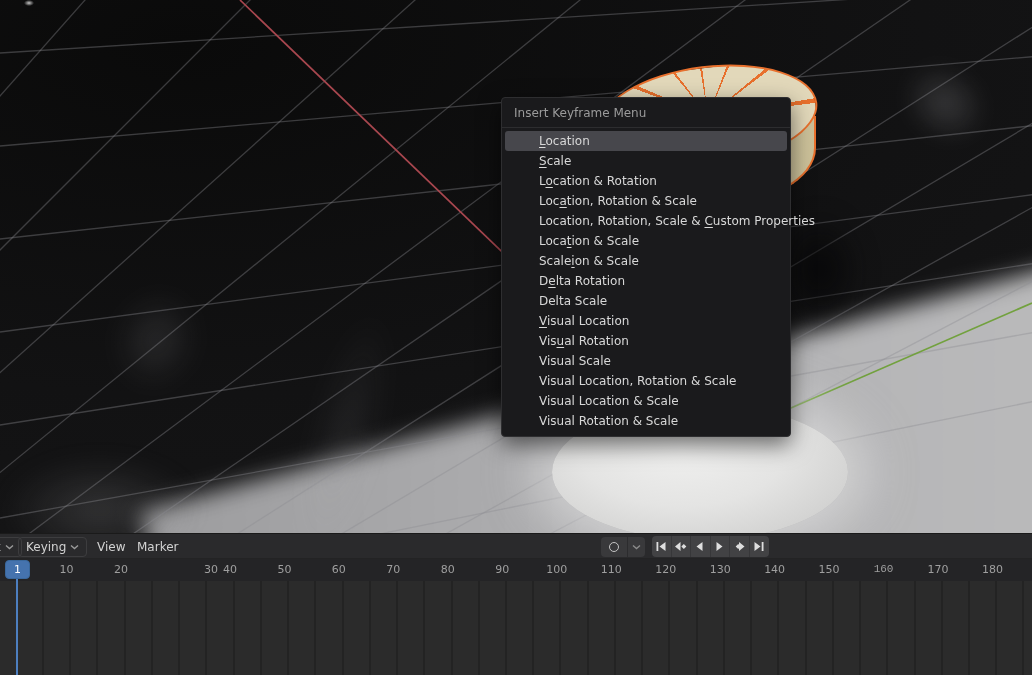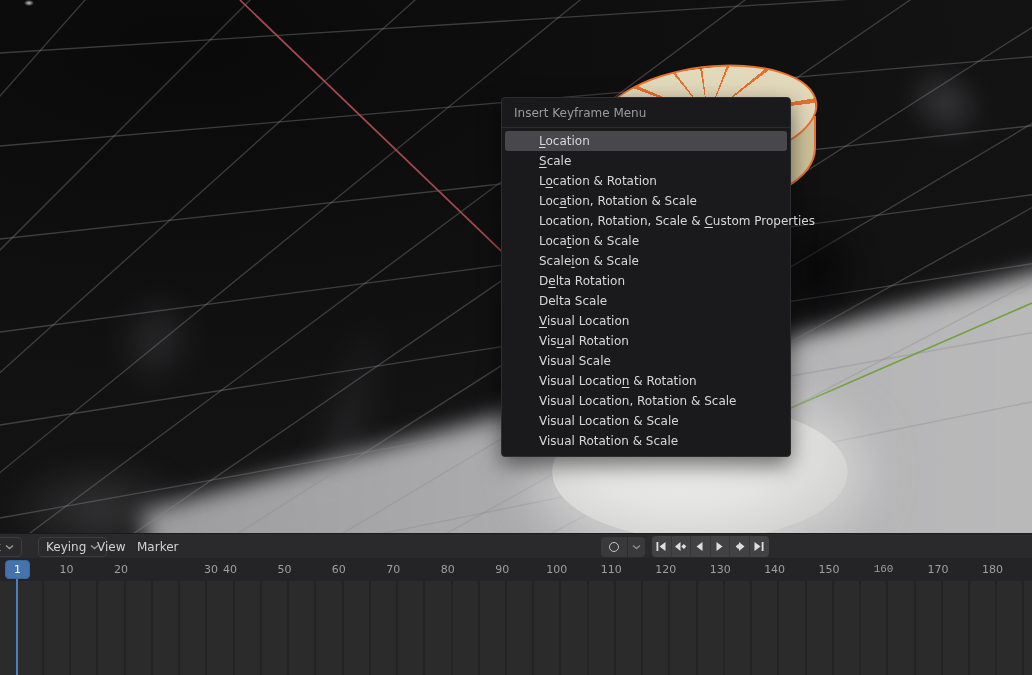"Visual Location & Rotation" div.menu-item { html: <div><span>Visual Locatio</span><span>n</span><span> &amp; Rotation</span></div> -> none }
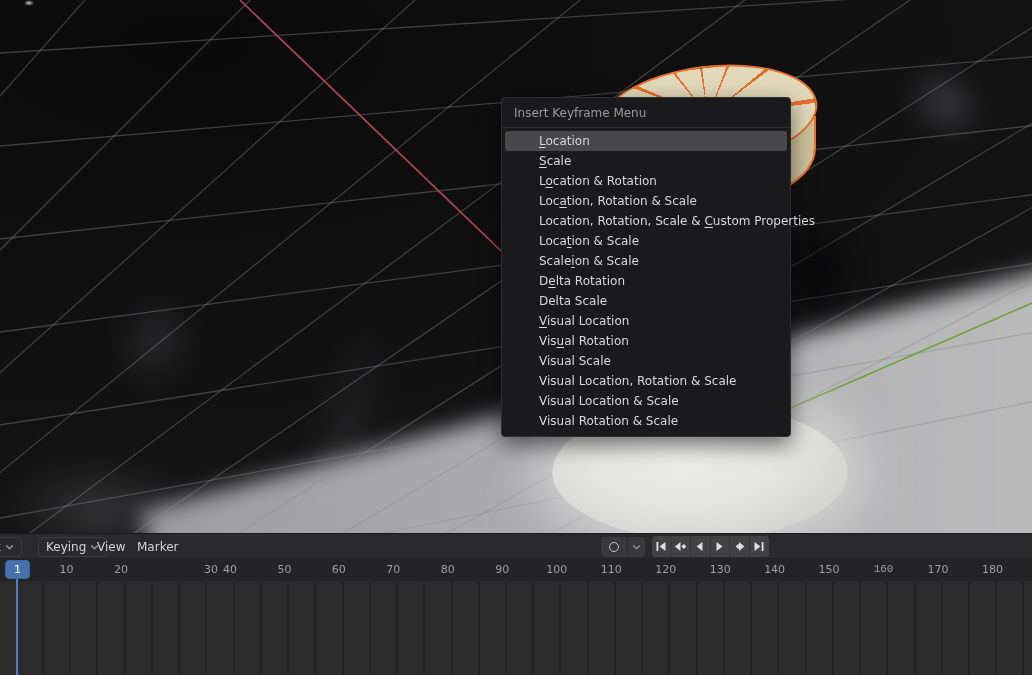"Keying" .m-keying { left: 38px -> 18px }
